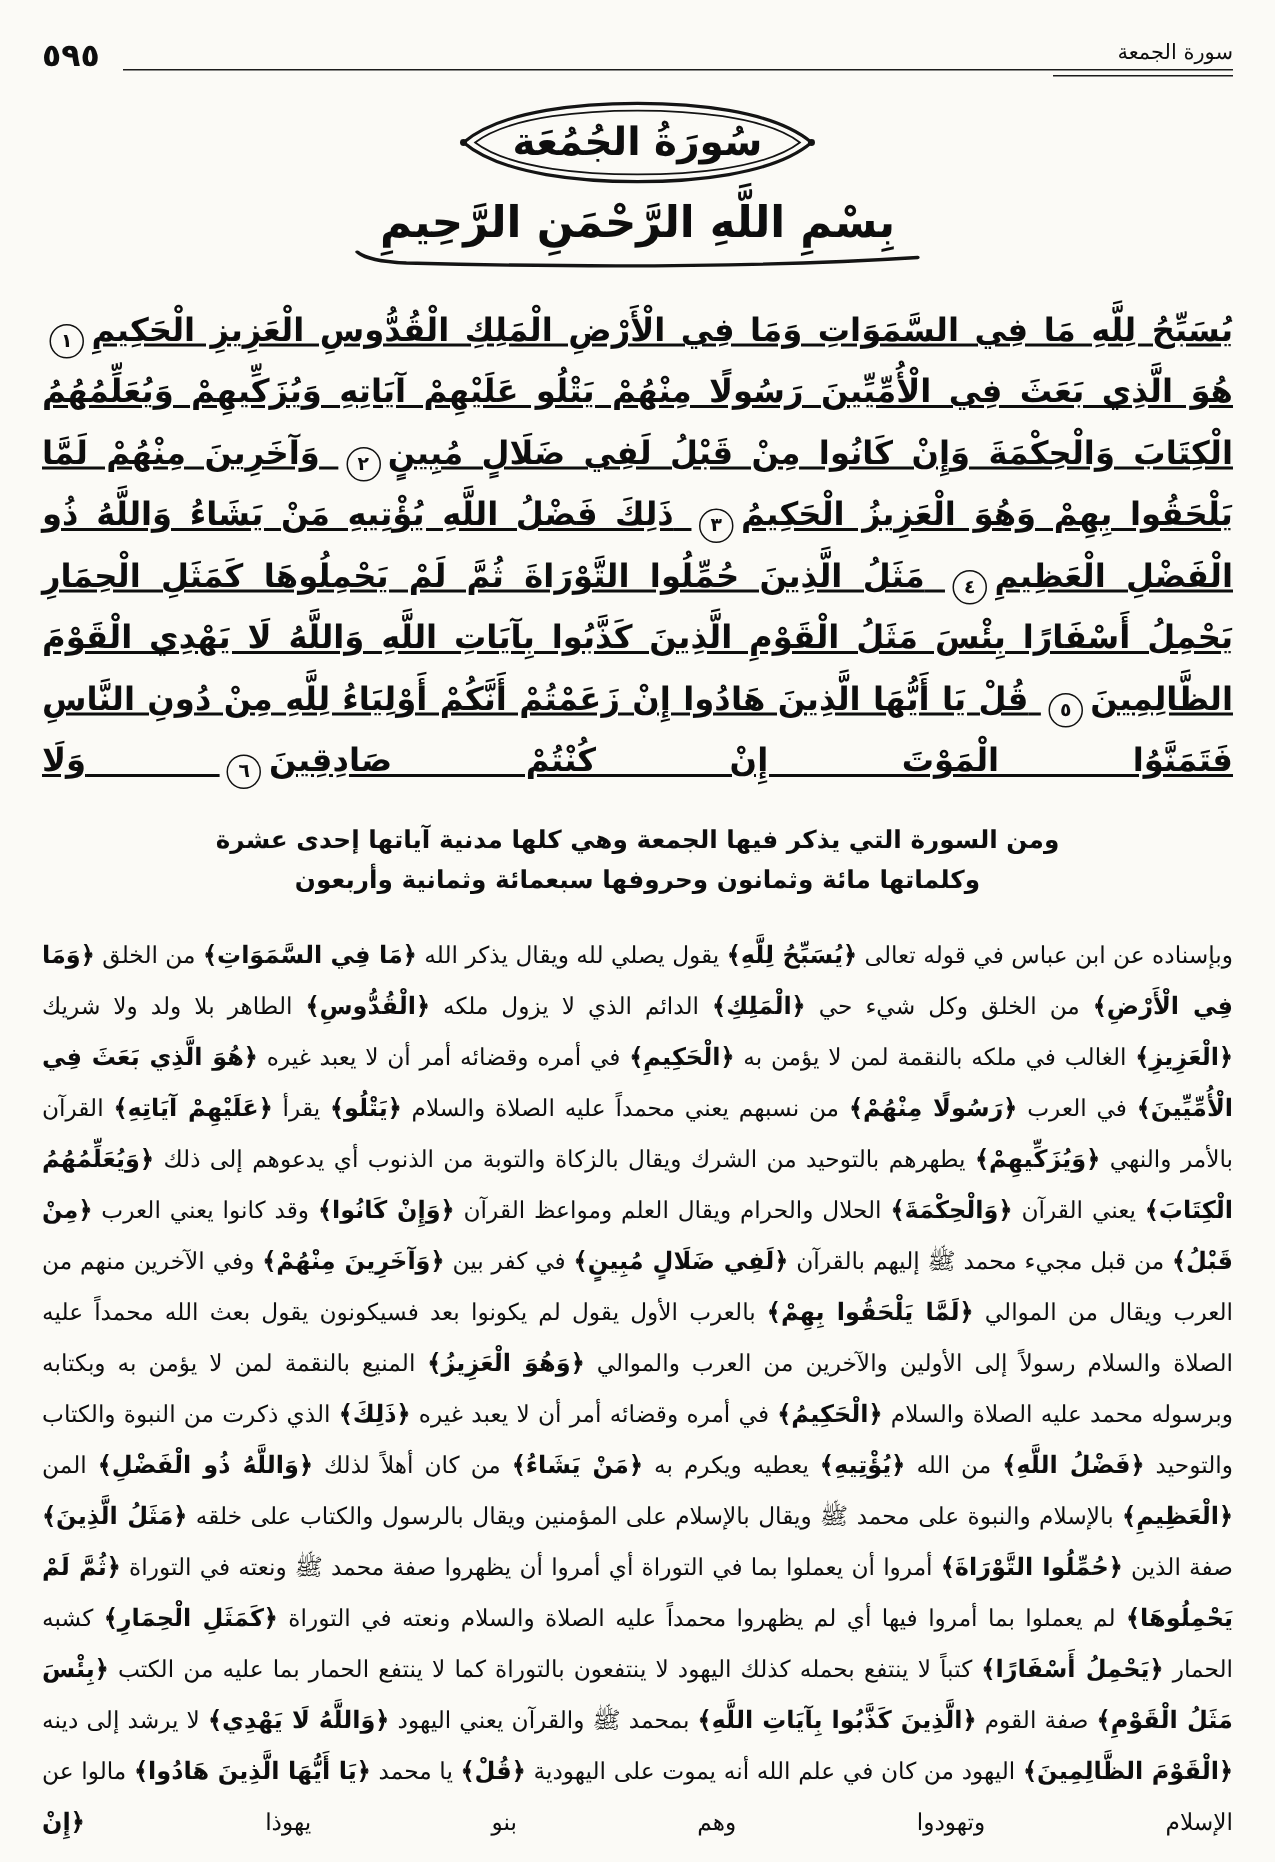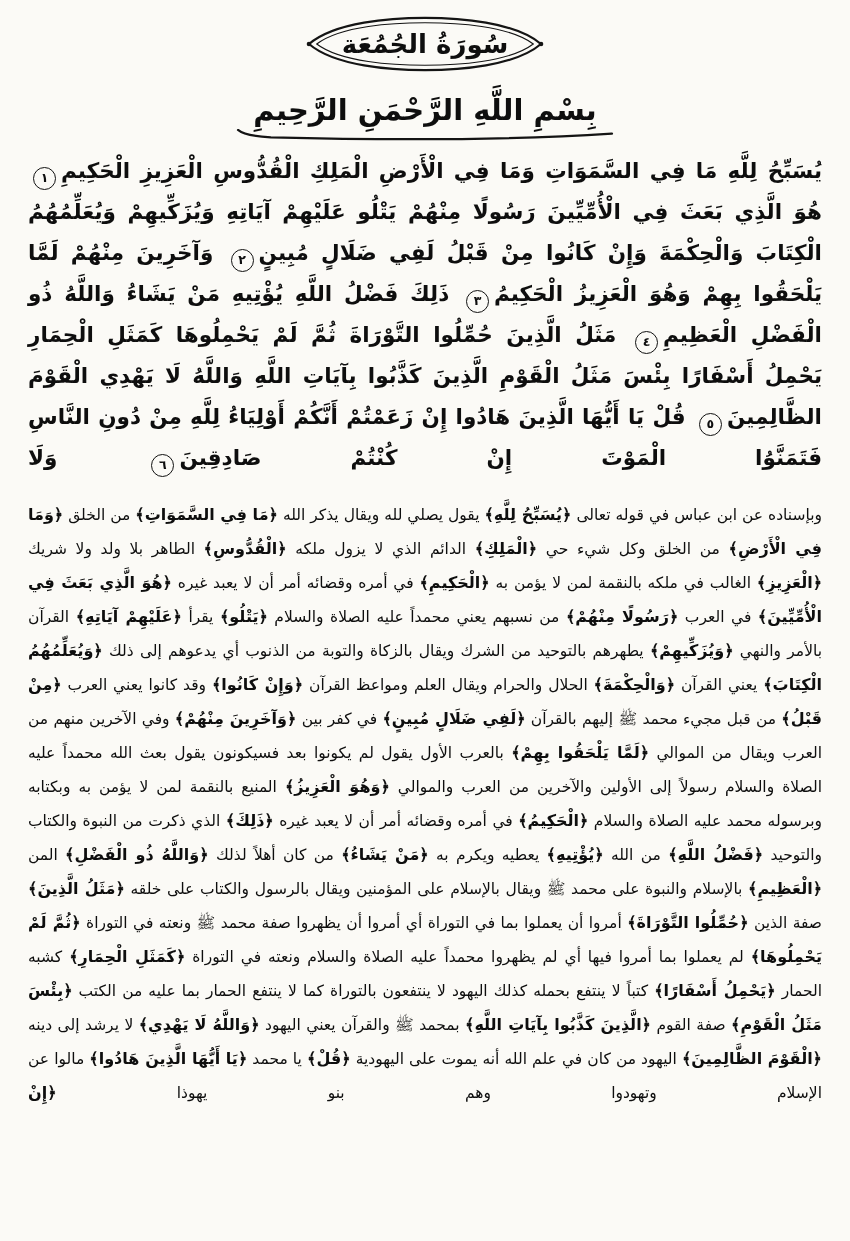"٥٩٥" header.page-header { html: none -> <header> <span>٥٩٥</span> <div> <span>سورة الجمعة</span> <div></div> <div></div> </div> </header> }
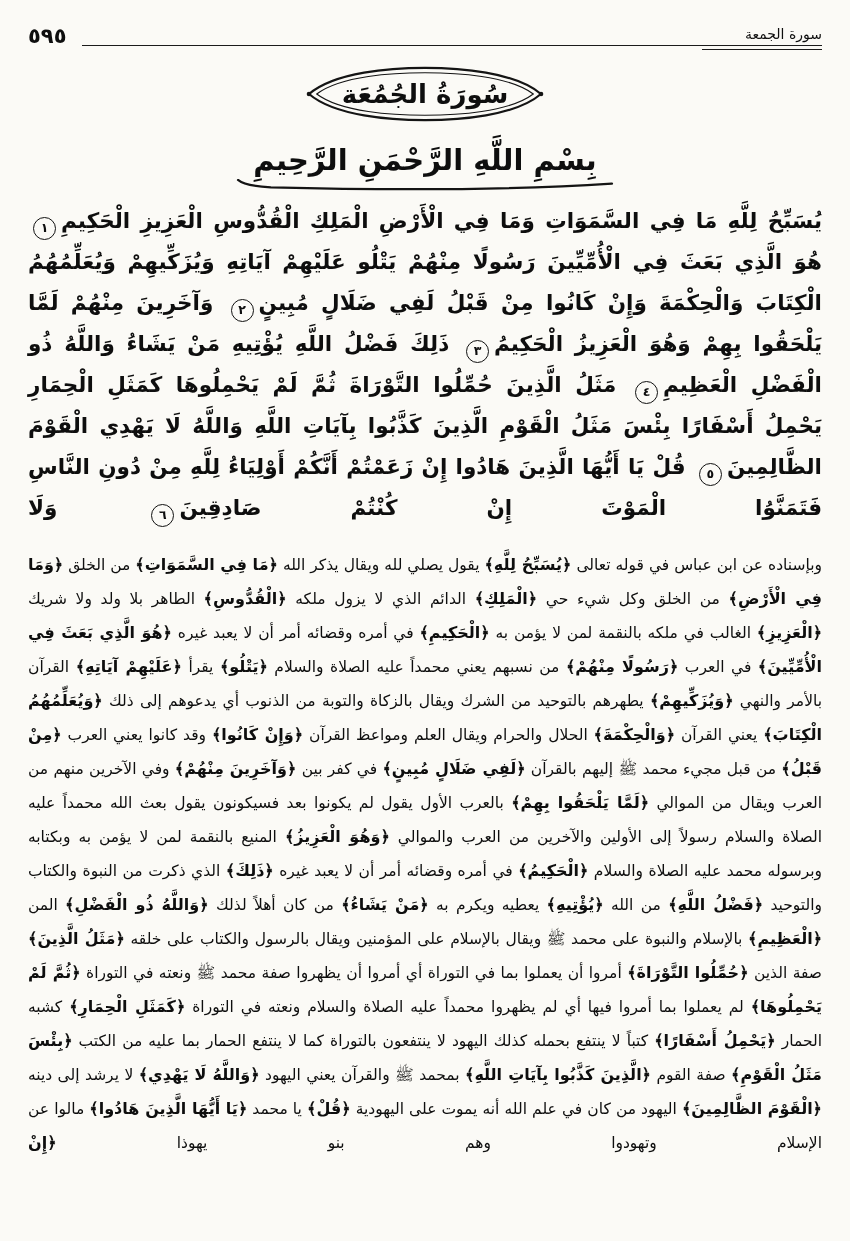"بِسْمِ اللَّهِ الرَّحْمَنِ الرَّحِيمِ" .basmala-wrap { margin: 20px auto 0 -> 7px auto 0 }
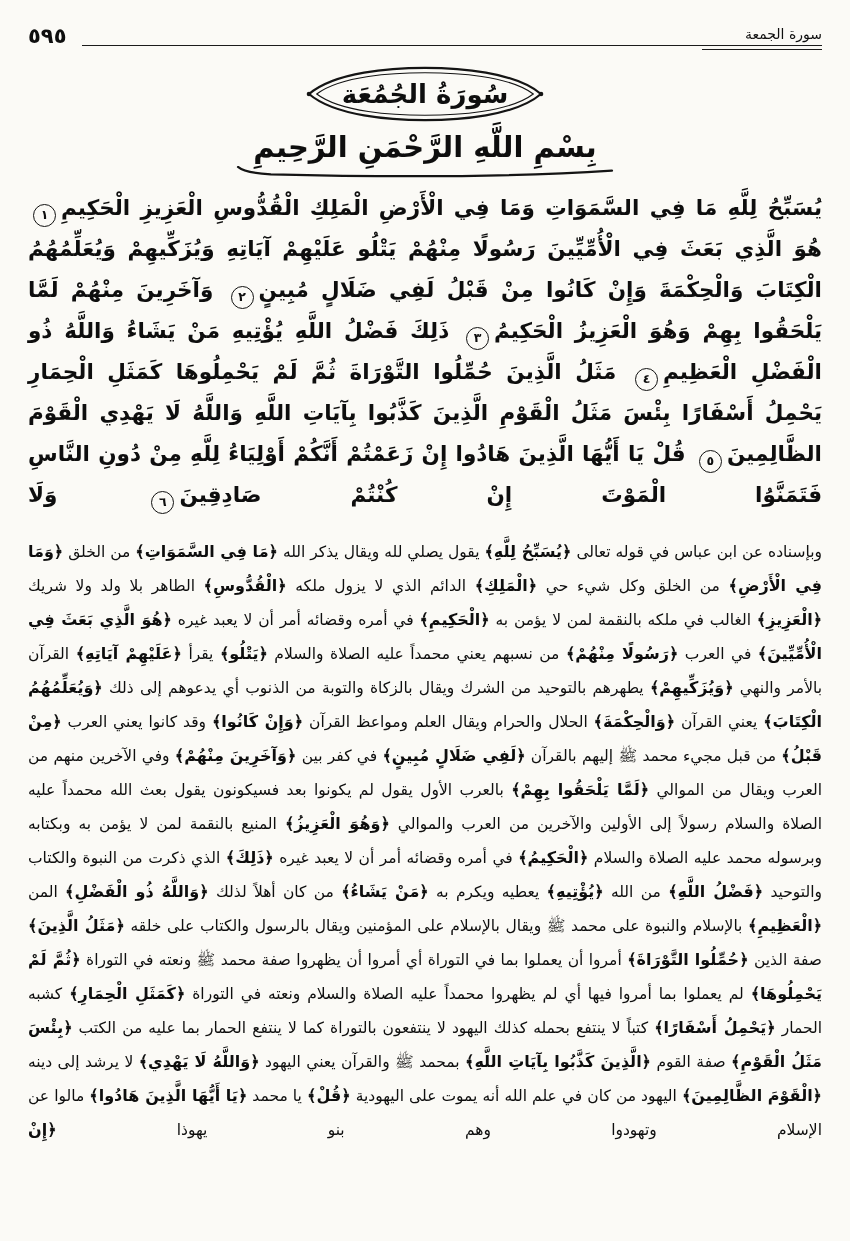"يُسَبِّحُ لِلَّهِ مَا فِي السَّمَوَاتِ" .quran { margin-top: 8px -> 20px; text-decoration: none -> underline }
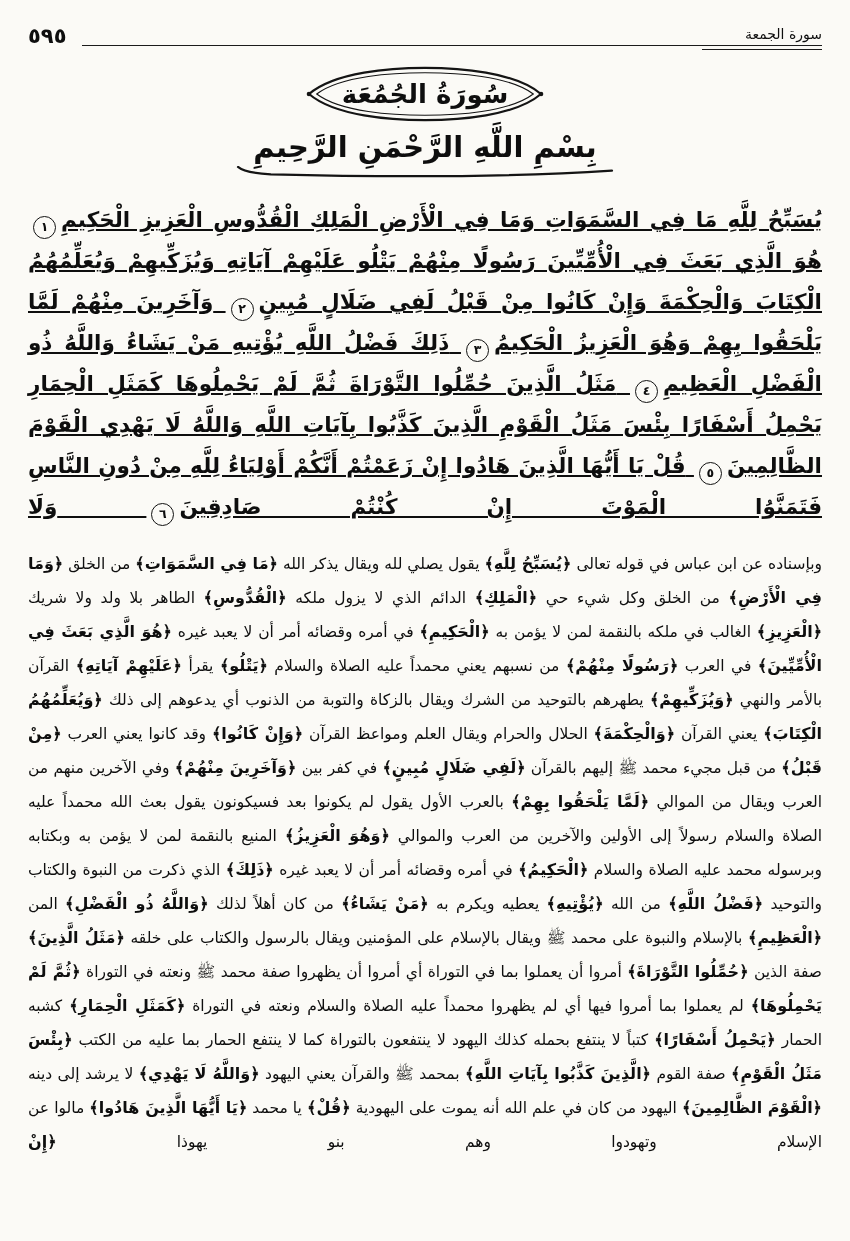"ومن السورة التي يذكر فيها" p.surah-note { html: none -> <p>ومن السورة التي يذكر فيها الجمعة وهي كلها مدنية آياتها إحدى عشرة وكلماتها مائة وثمانون وحروفها سبعمائة وثمانية وأربعون</p> }
